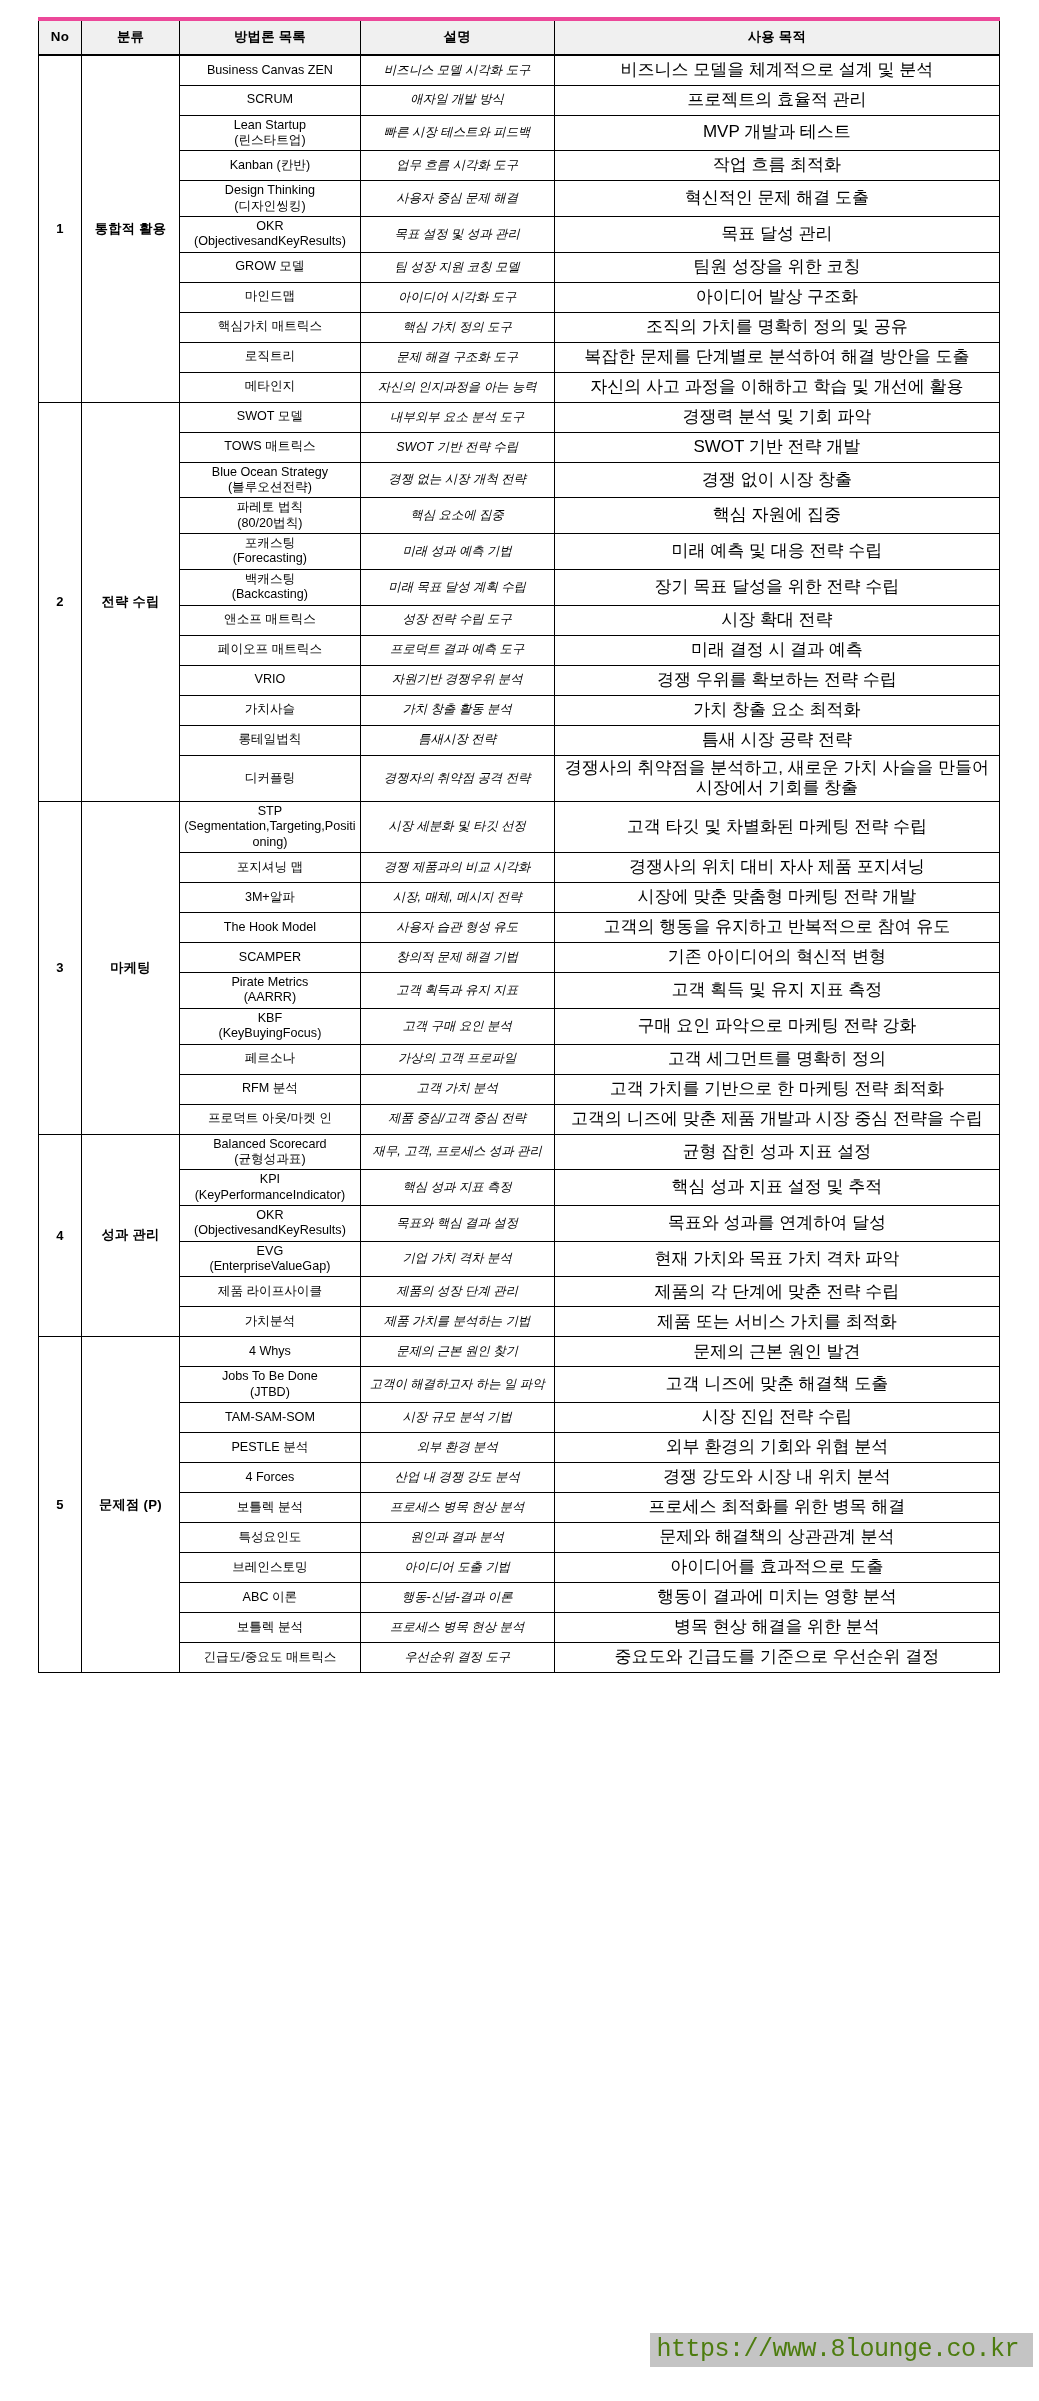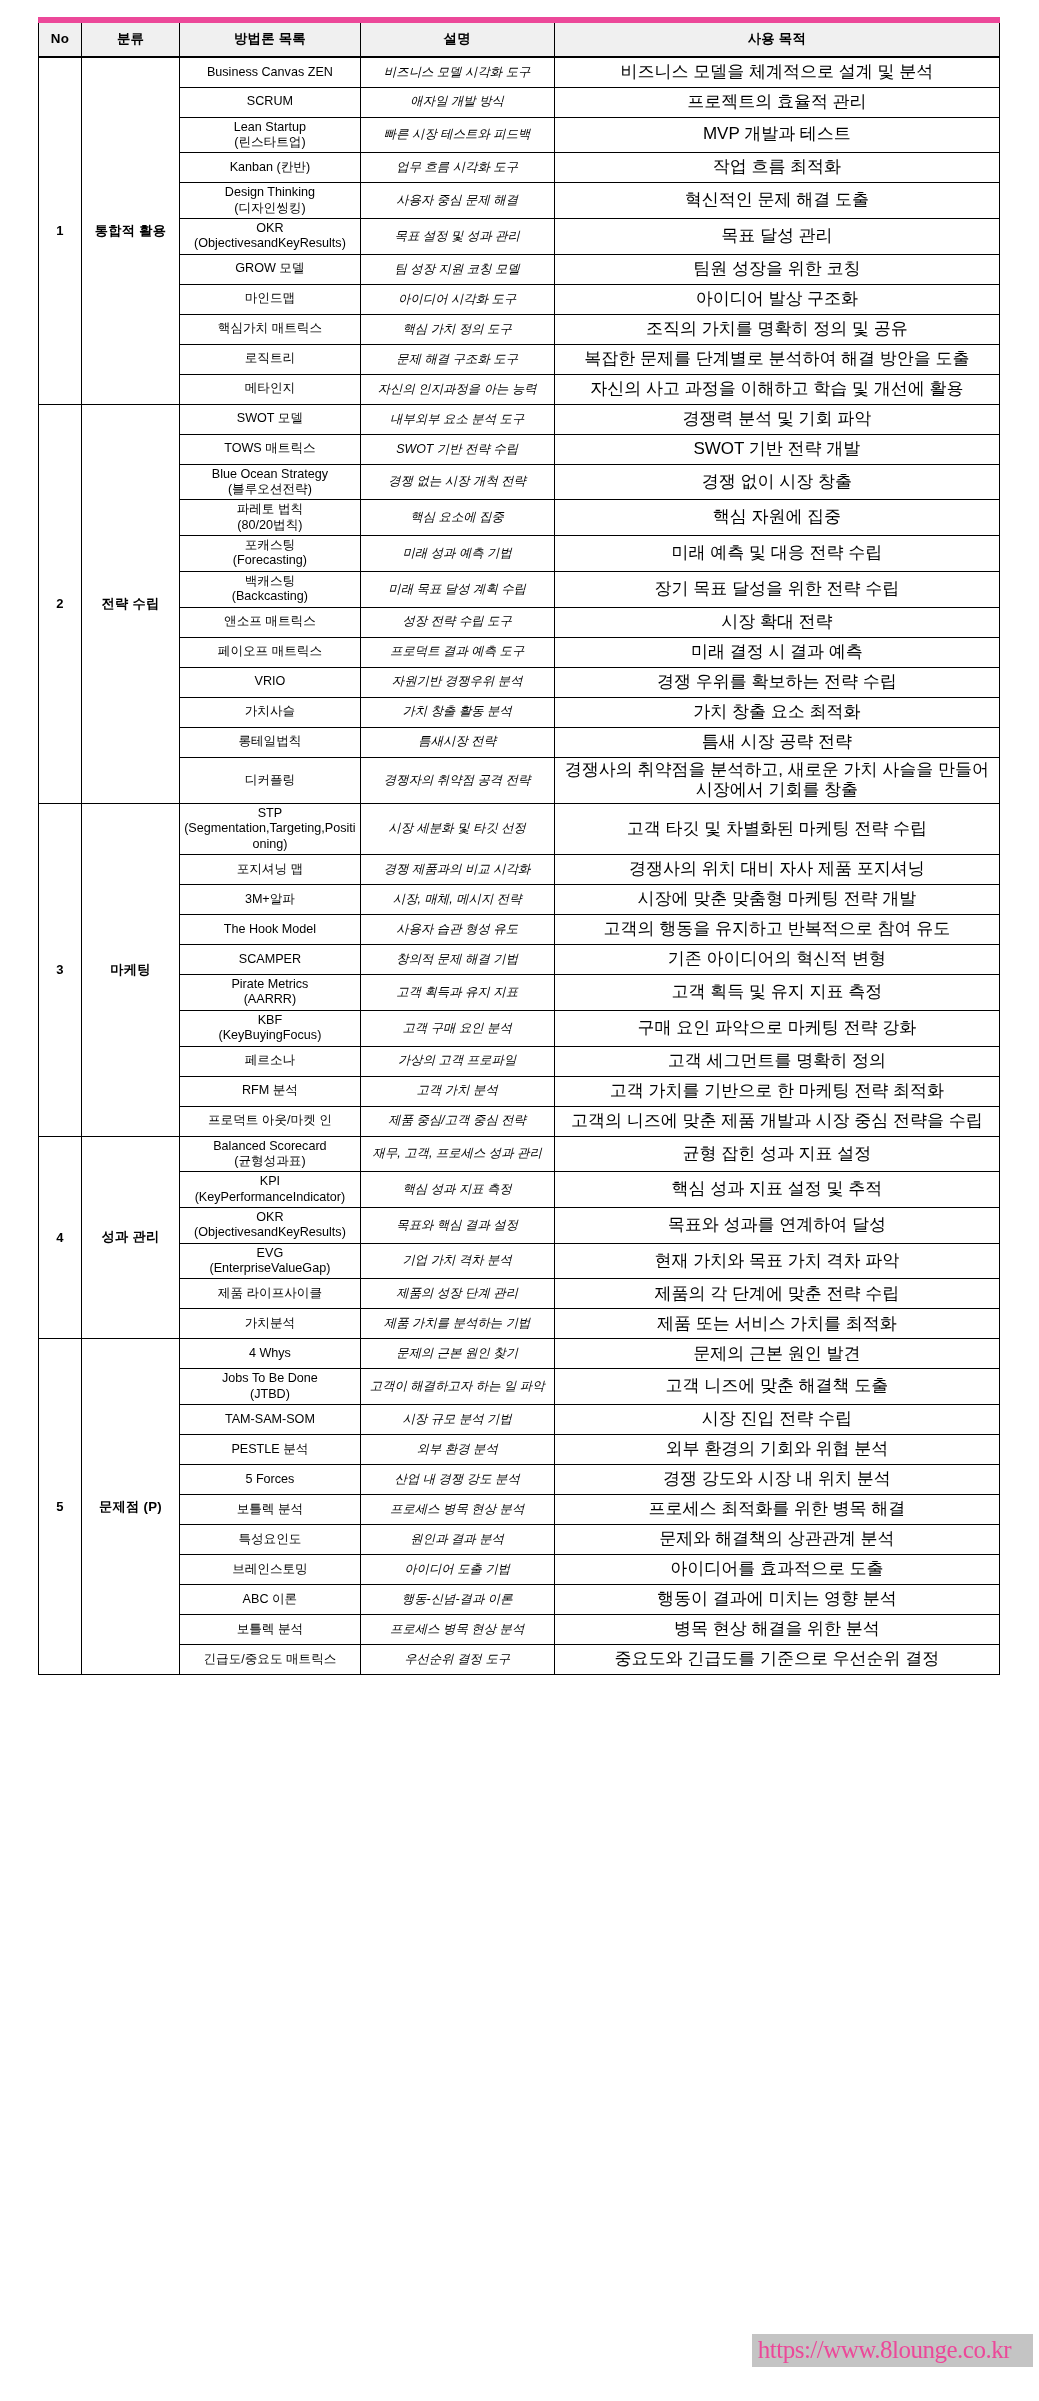"No" table.method-table thead th { border-top: 6px solid #ec4899 -> 4px solid #ec4899 }
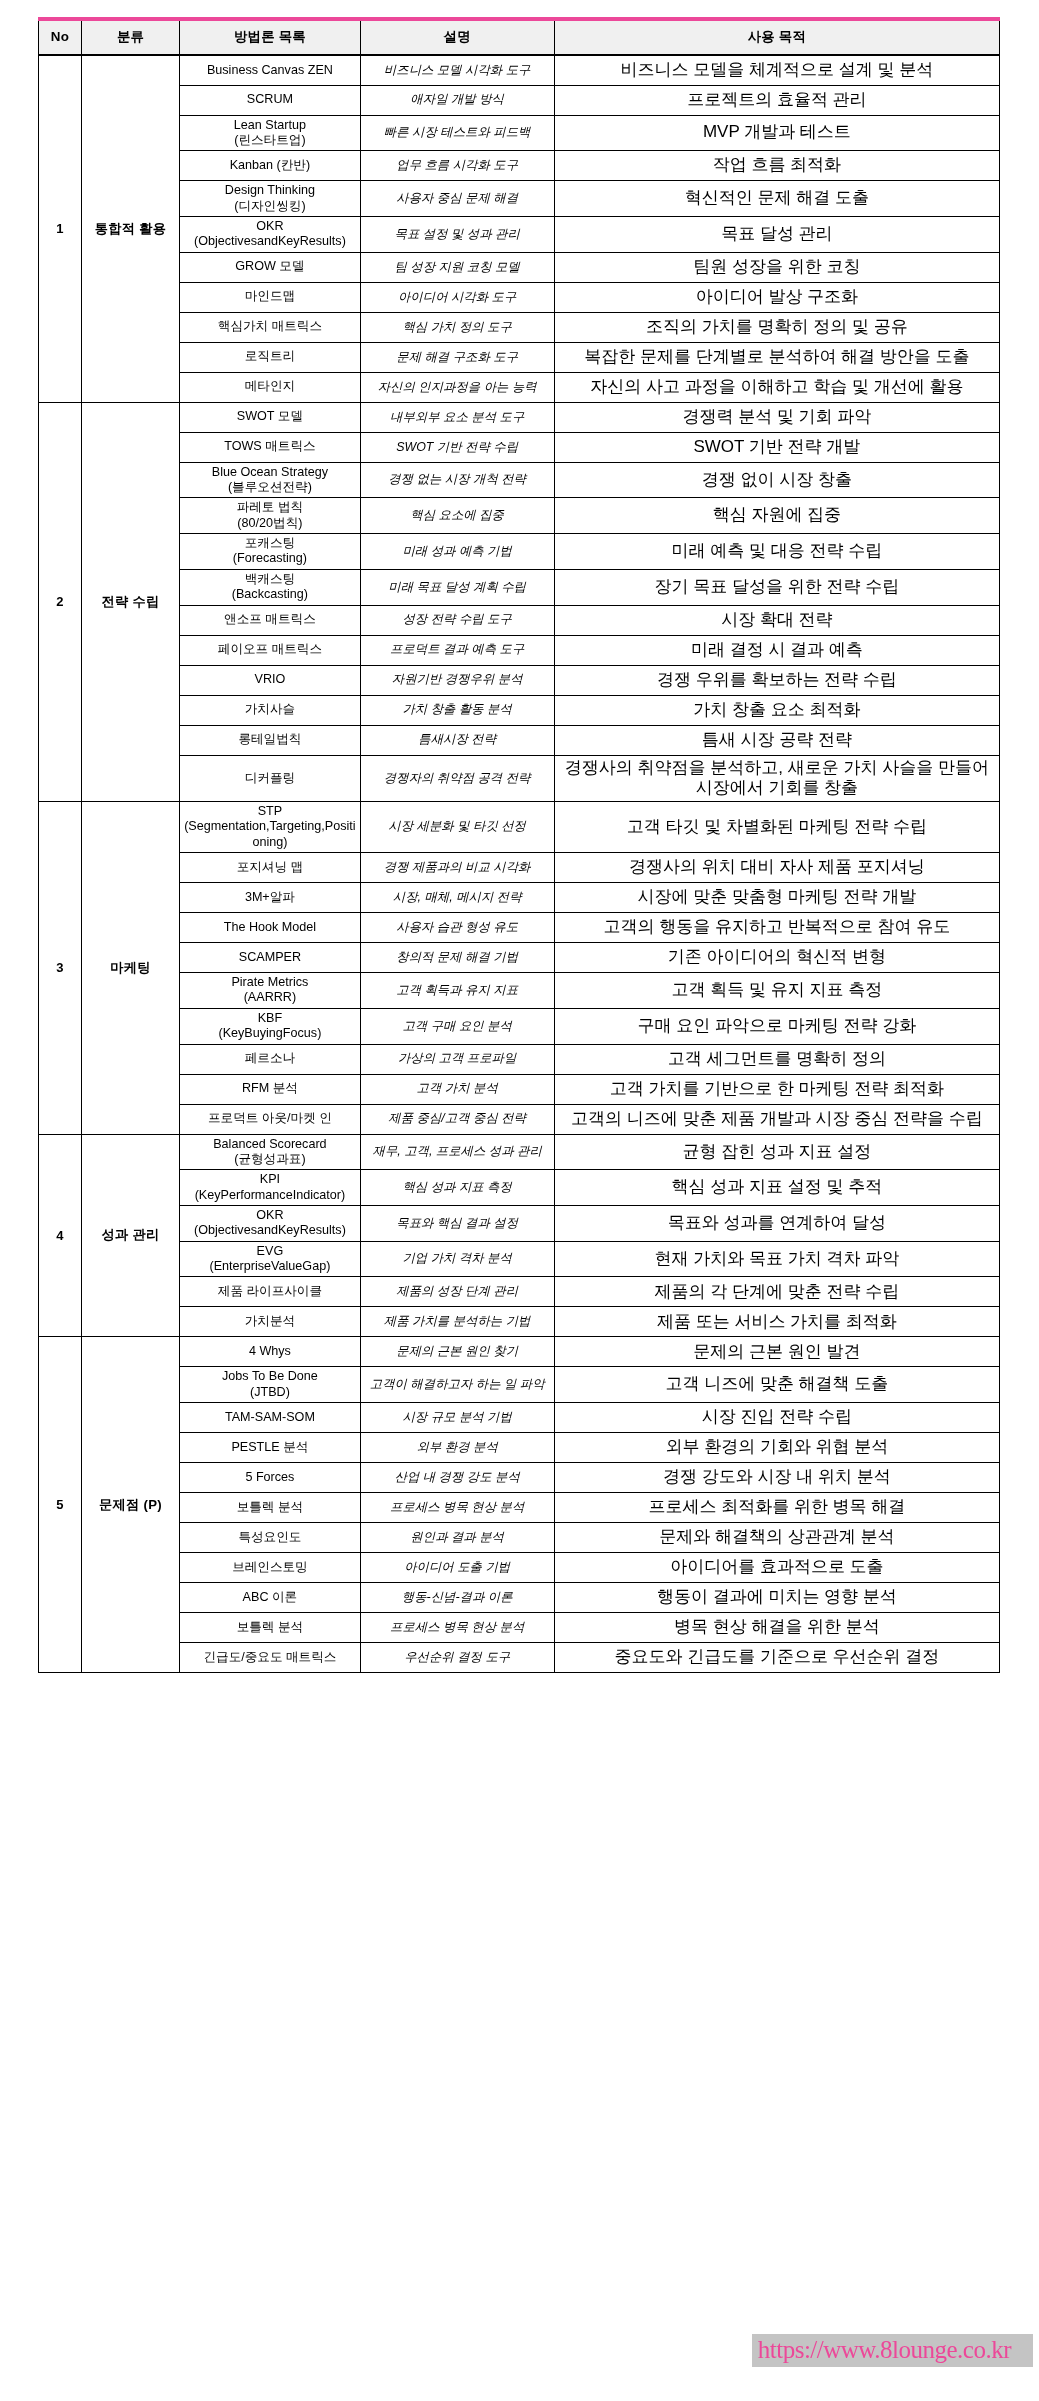"5 Forces" td.cell-name { text: 5 -> 4 }
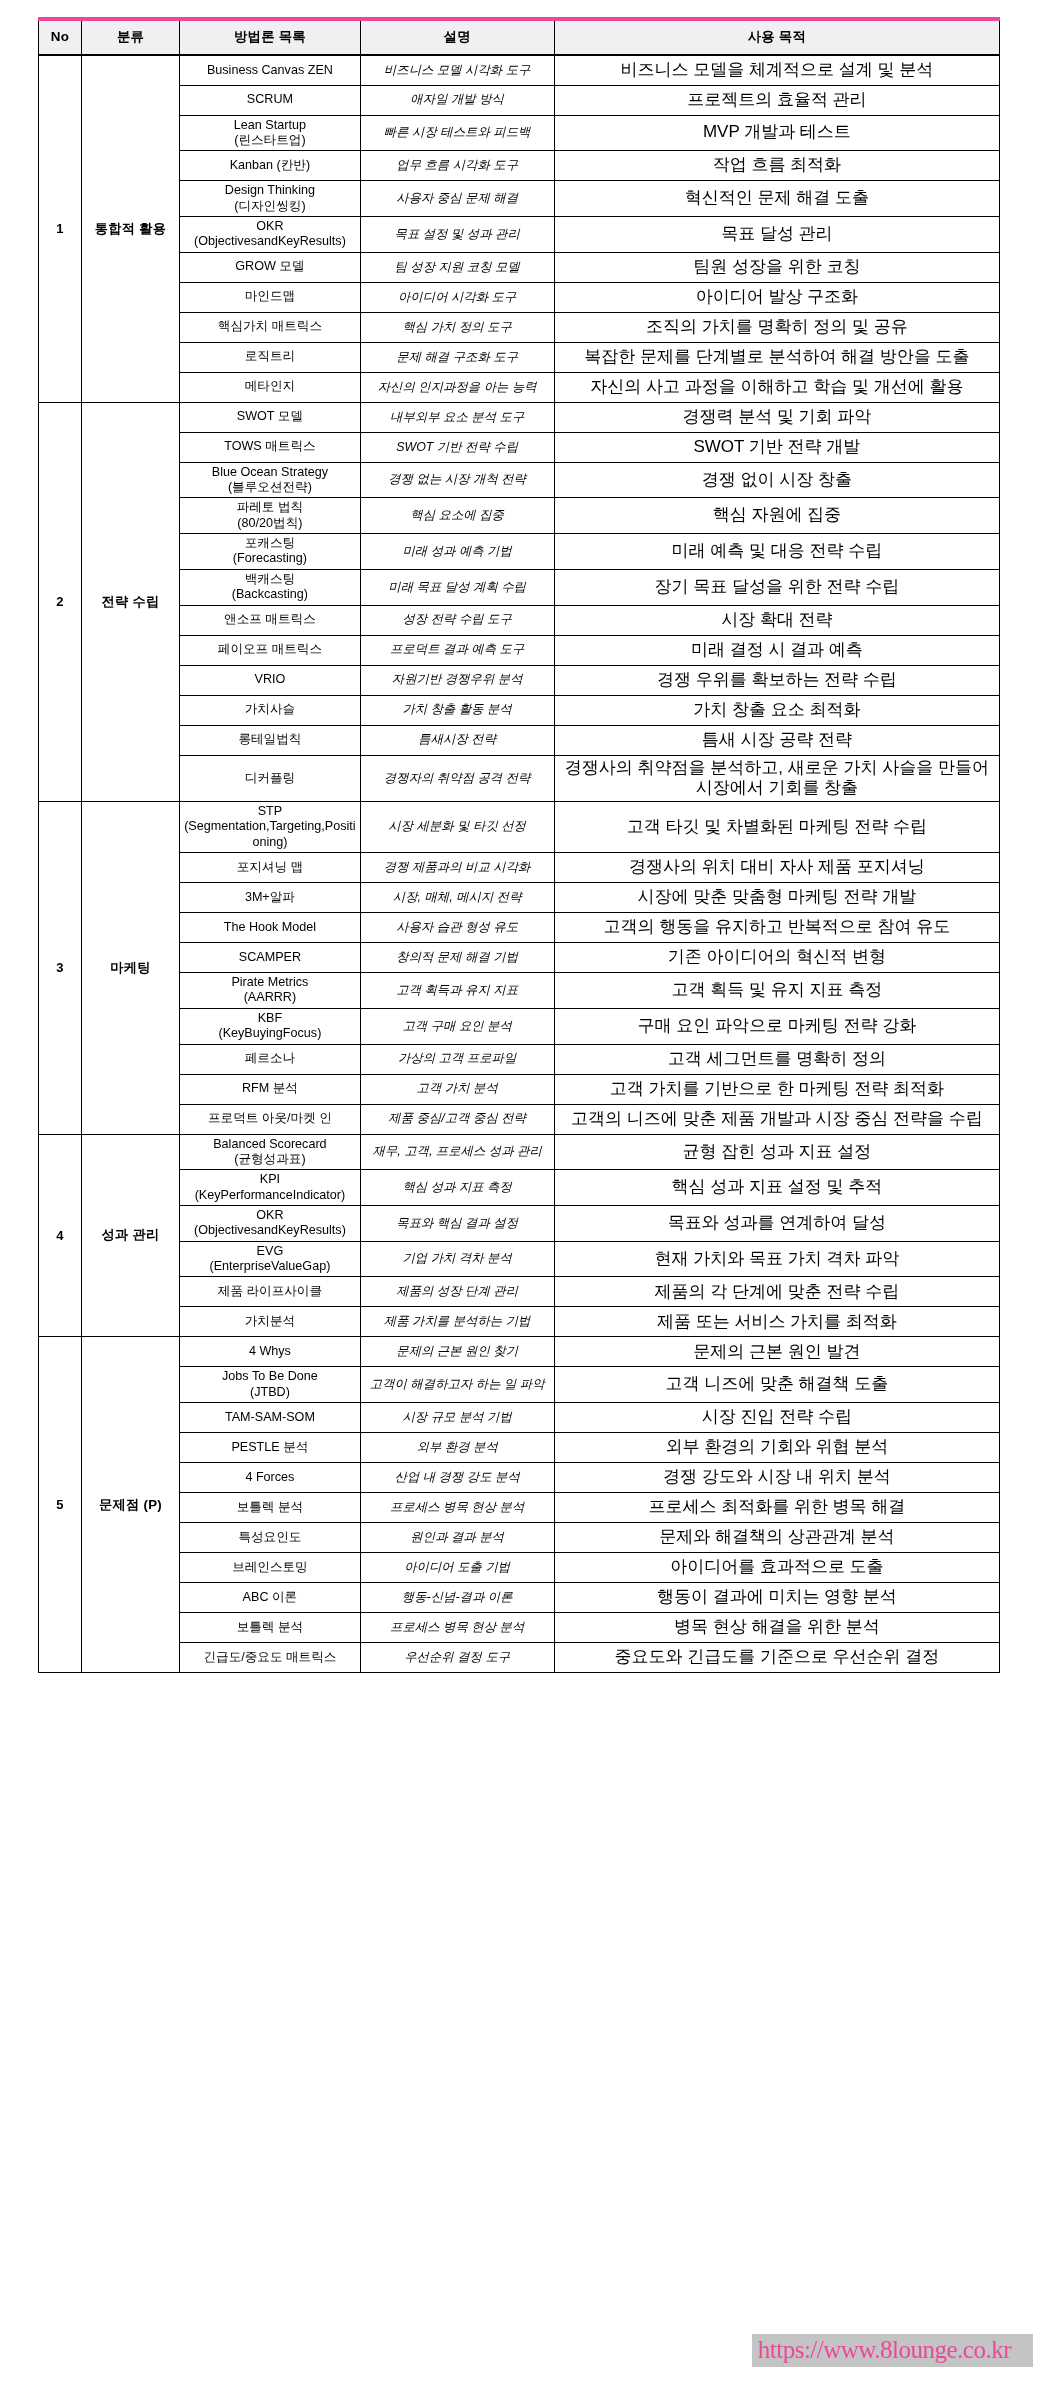"https://www.8lounge.co.kr" .watermark { color: #ec4899 -> #4d7c0f; font-family: Liberation Serif, serif -> Liberation Mono, monospace; padding: 2px 22px 3px 6px -> 2px 14px 3px 6px }
